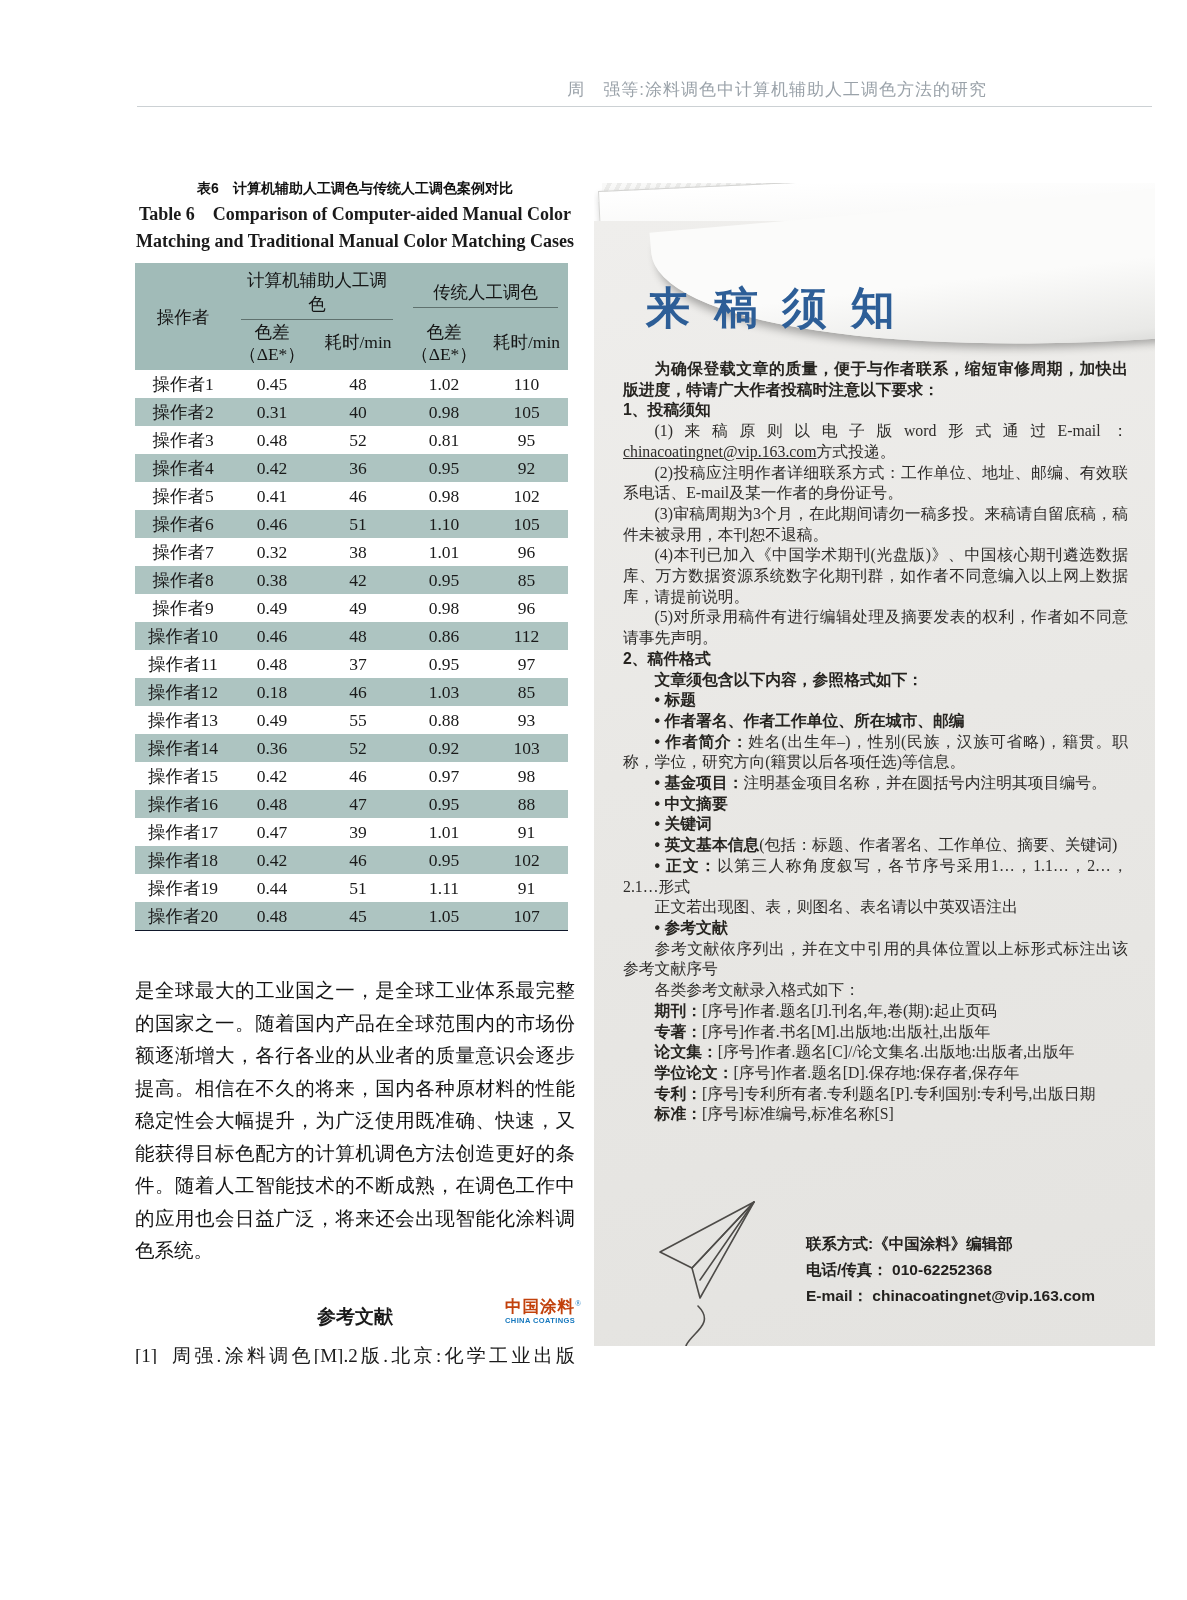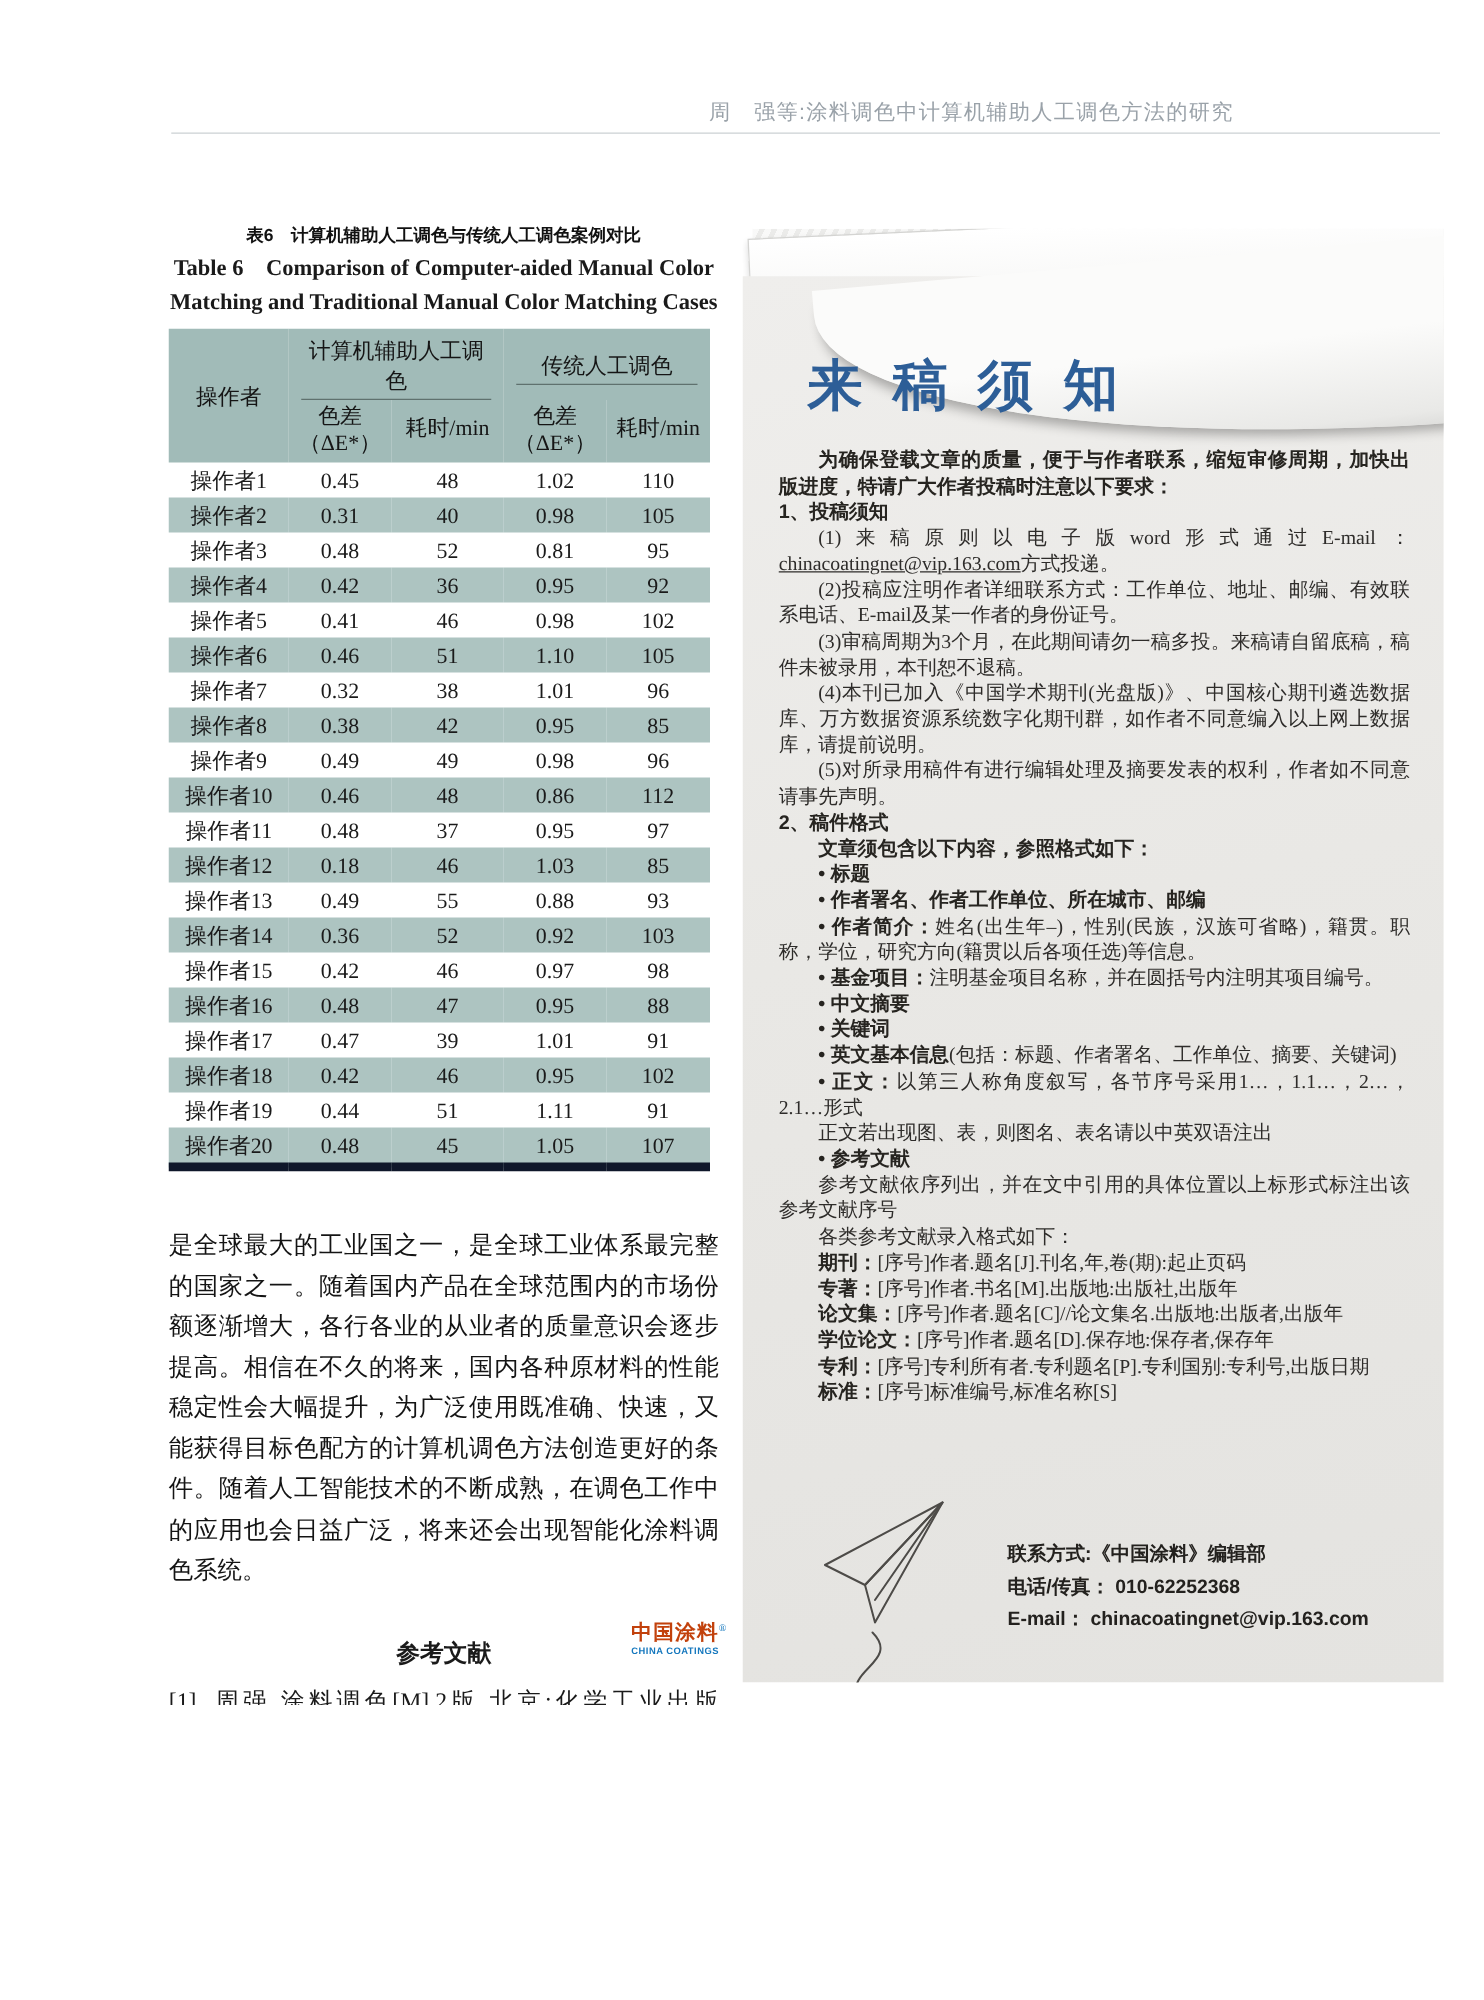"操作者20" table.cmp tbody tr:last-child { border-bottom: 7px solid #0f172a -> 1px solid #0f172a }
